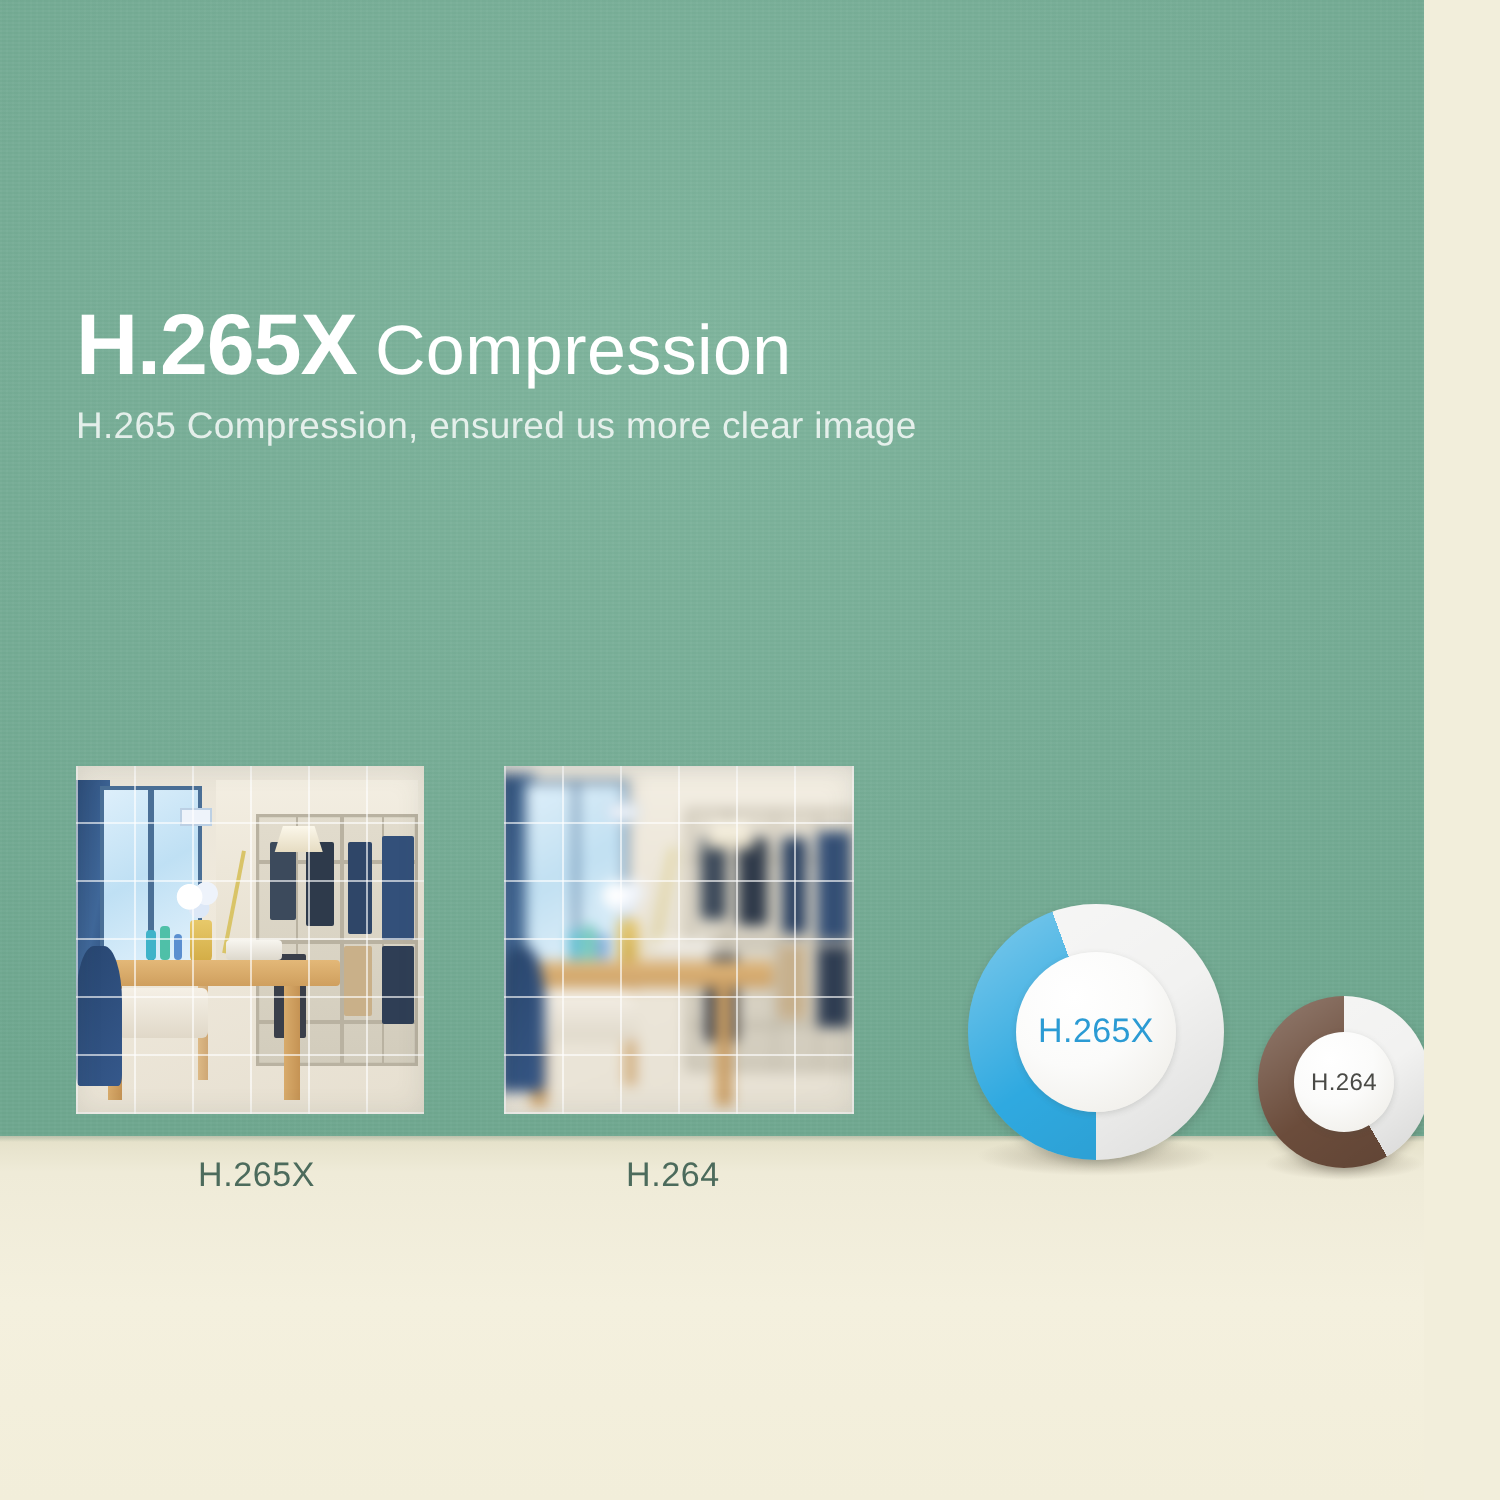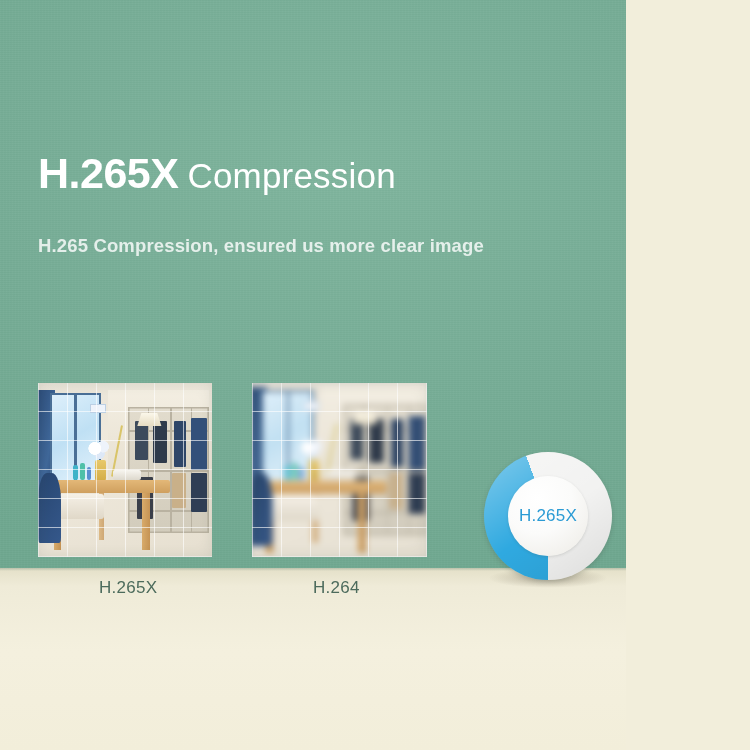"H.265X Compression" #stage { width: 626px -> 712px }
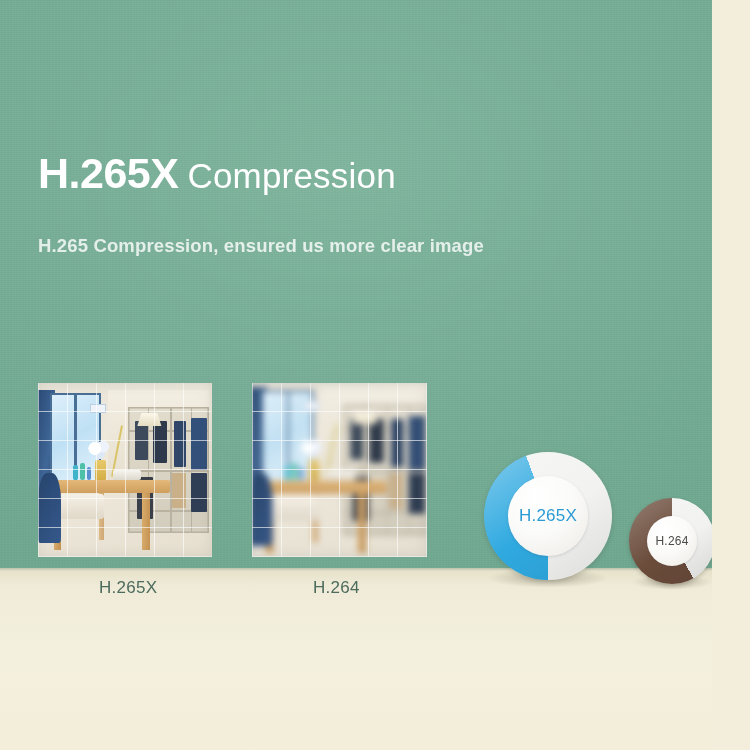"H.265 Compression, ensured us more" .subcopy { font-weight: 700 -> 400; top: 233px -> 200px }
